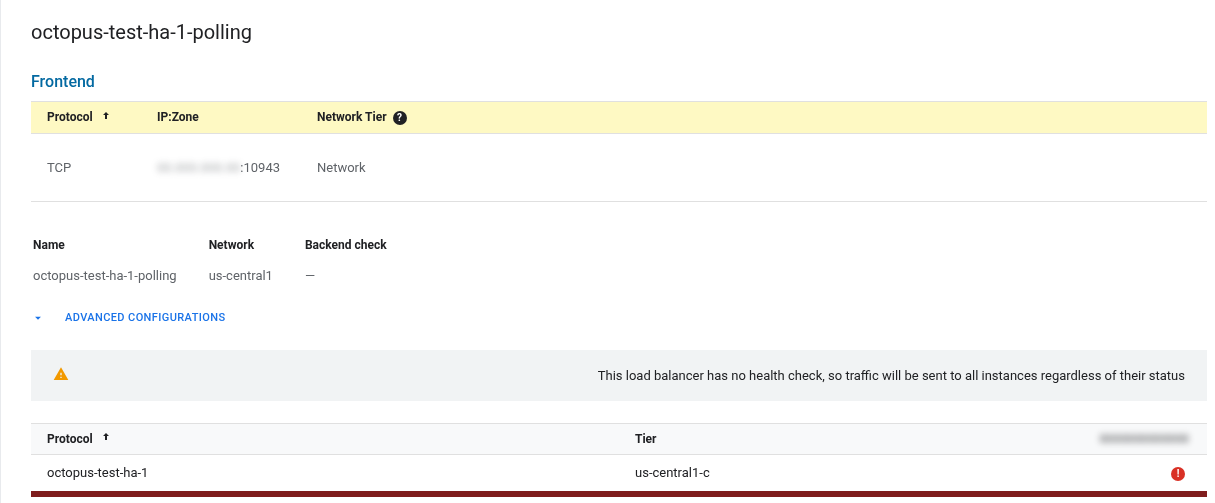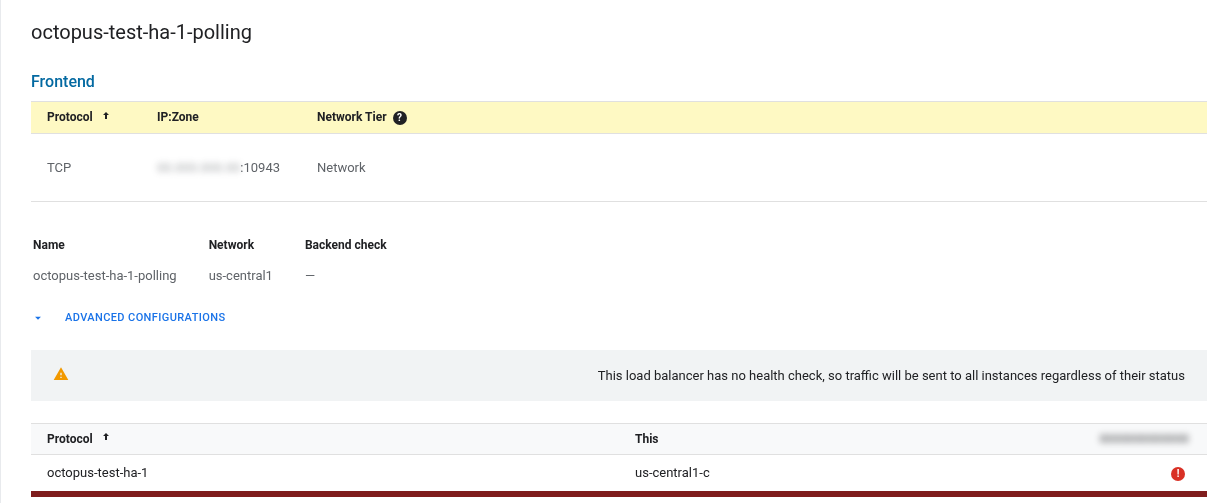"This" th { text: This -> Tier }
